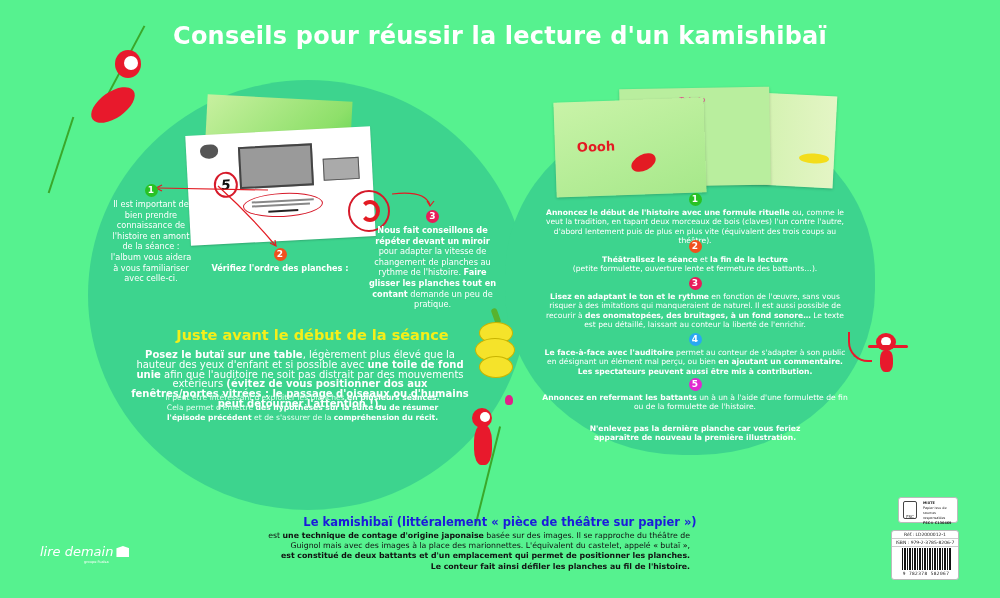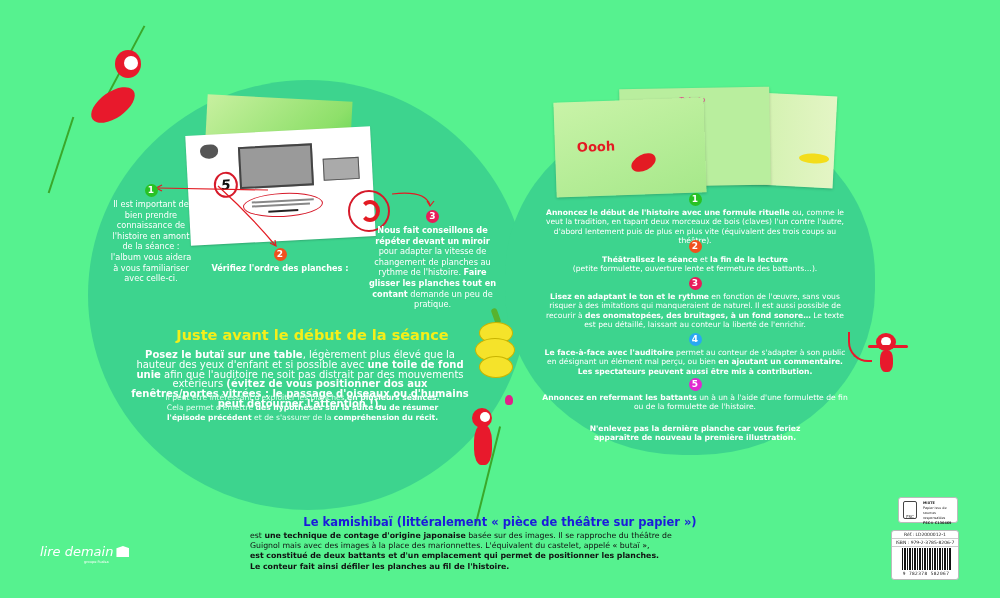"Conseils pour réussir la lecture" div.title { html: none -> <div>Conseils pour réussir la lecture d'un kamishibaï</div> }
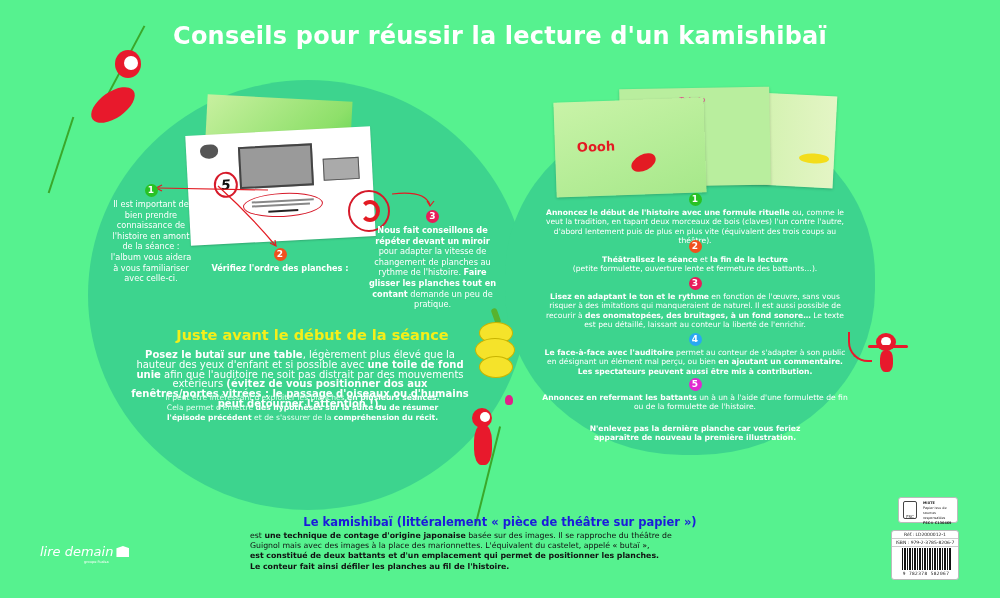"est une technique de contage" .bottom-text { text-align: left -> right }
